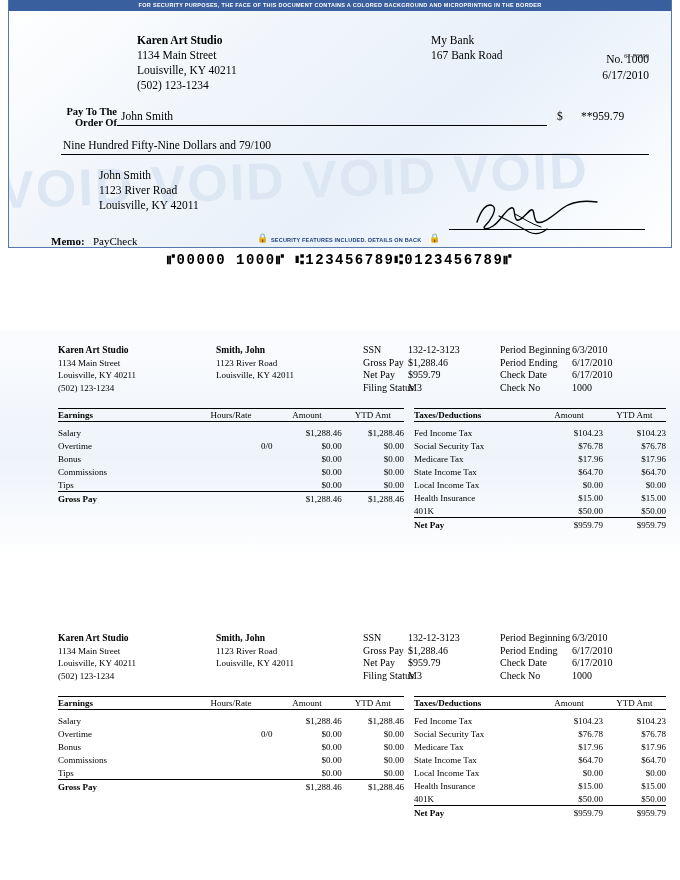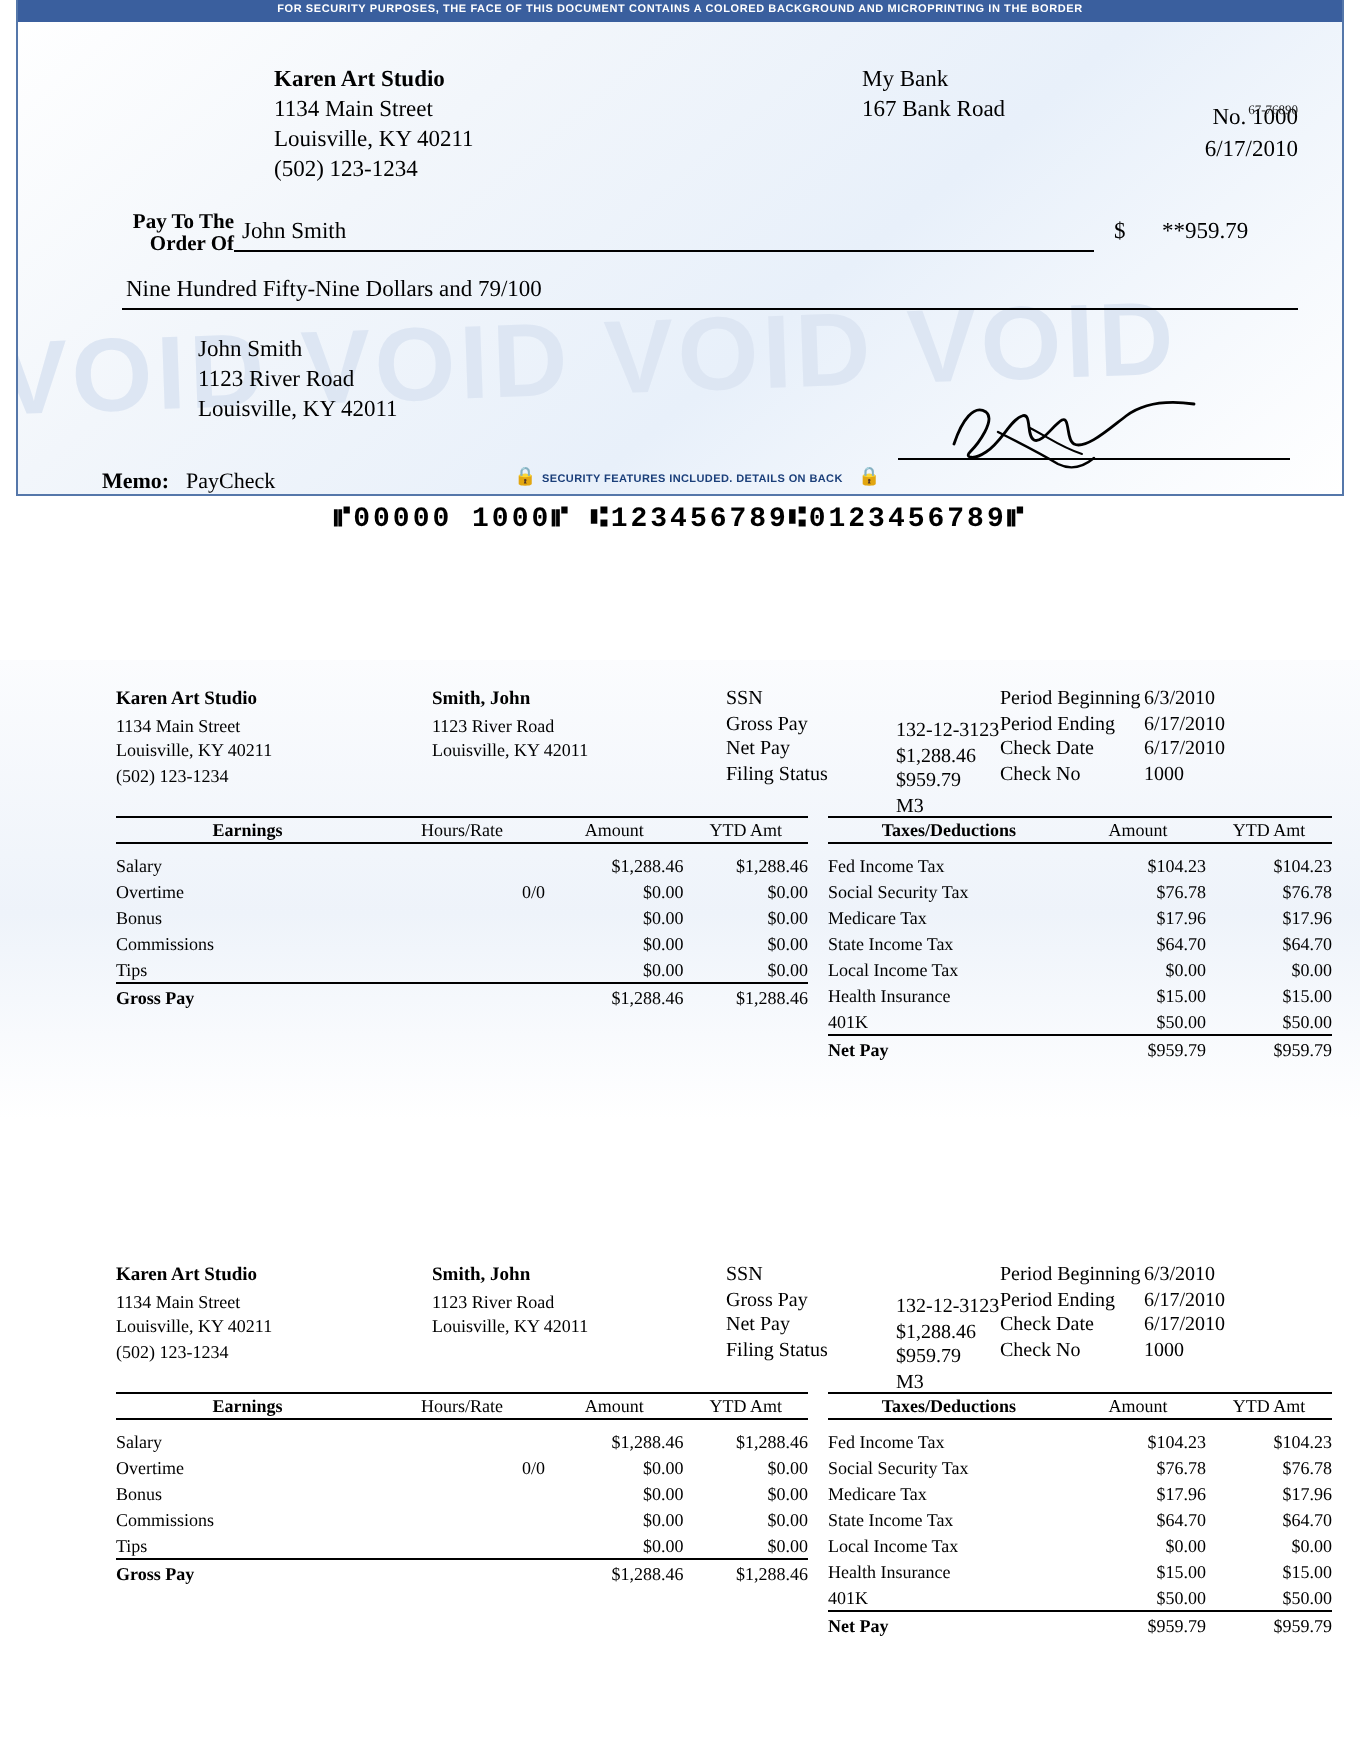"132-12-3123" .meta-v1 { left: 448px -> 408px; margin-top: 16px -> none }
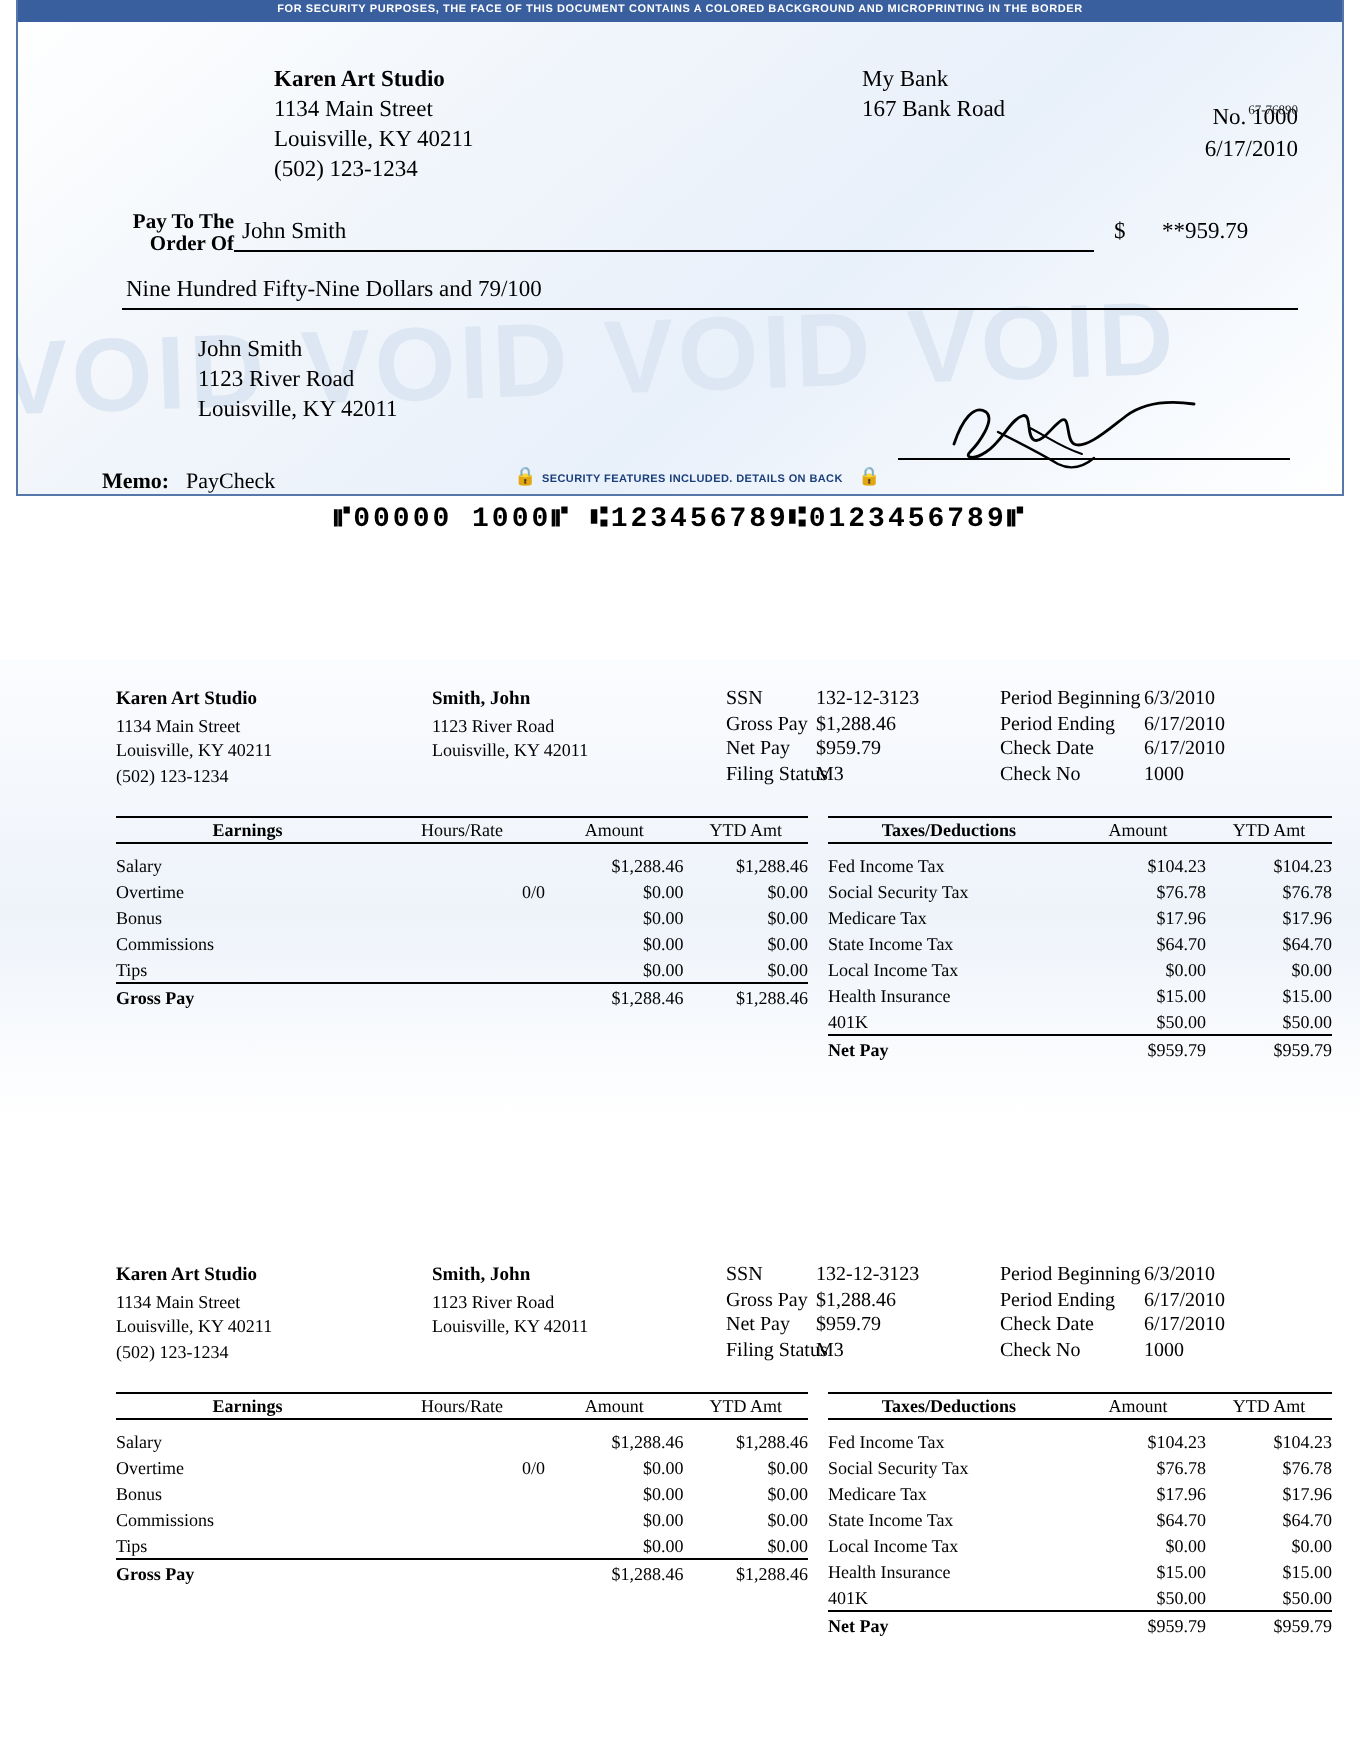"Earnings" .tbl th.lcol { text-align: center -> left }
